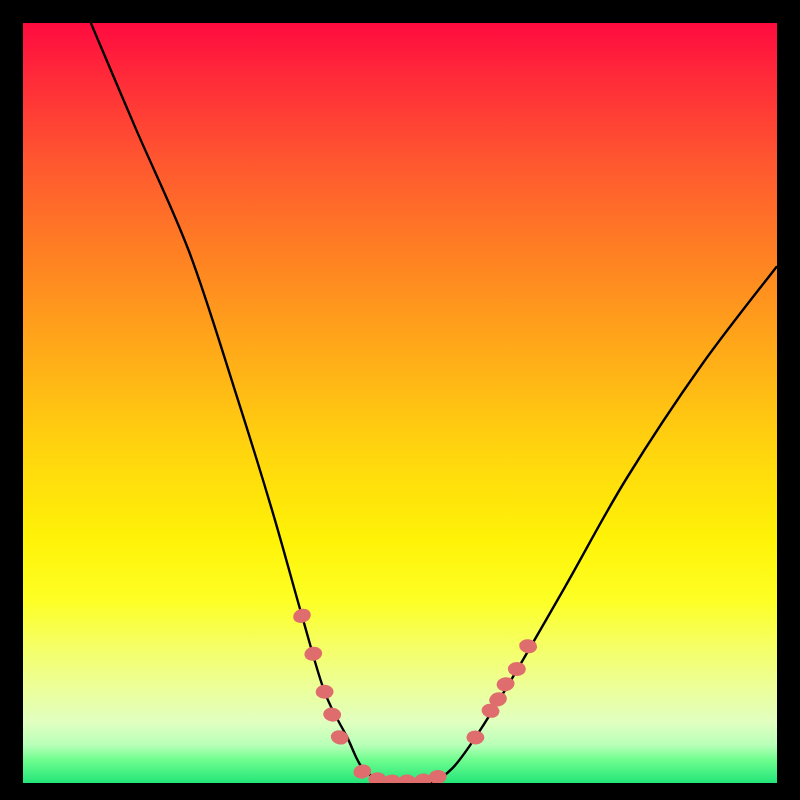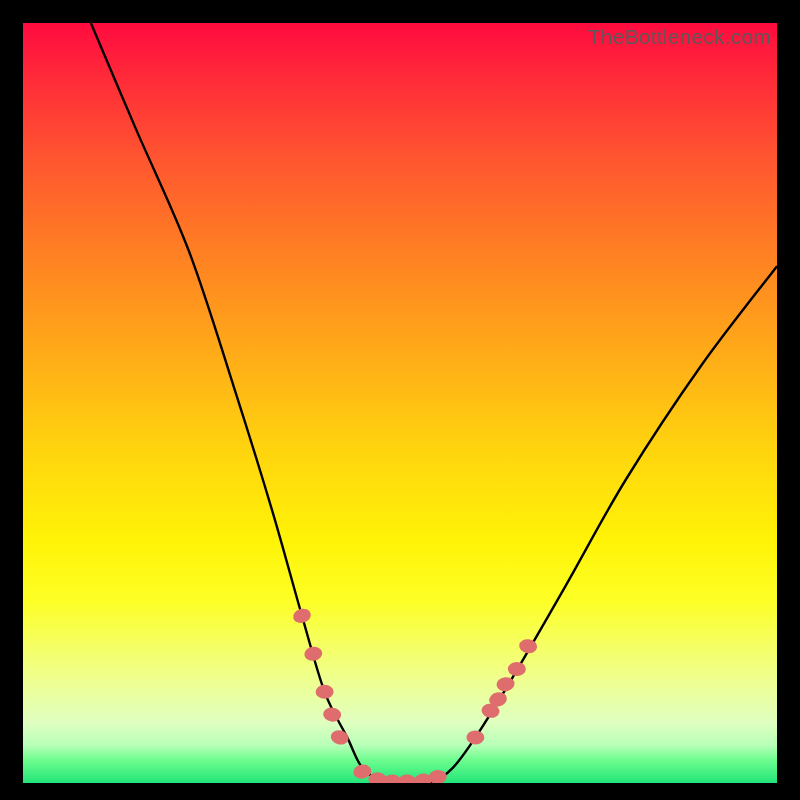"TheBottleneck.com" div.watermark { html: <div>TheBottleneck.com</div> -> none }
